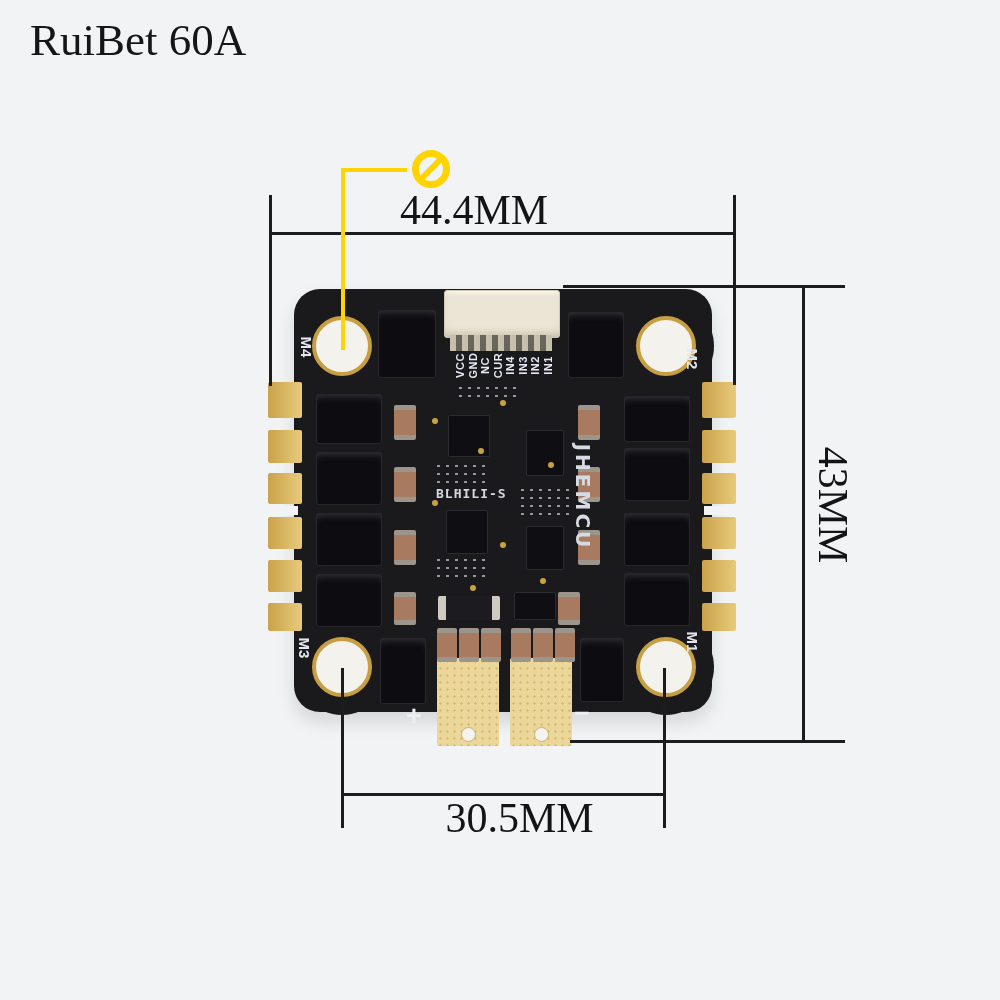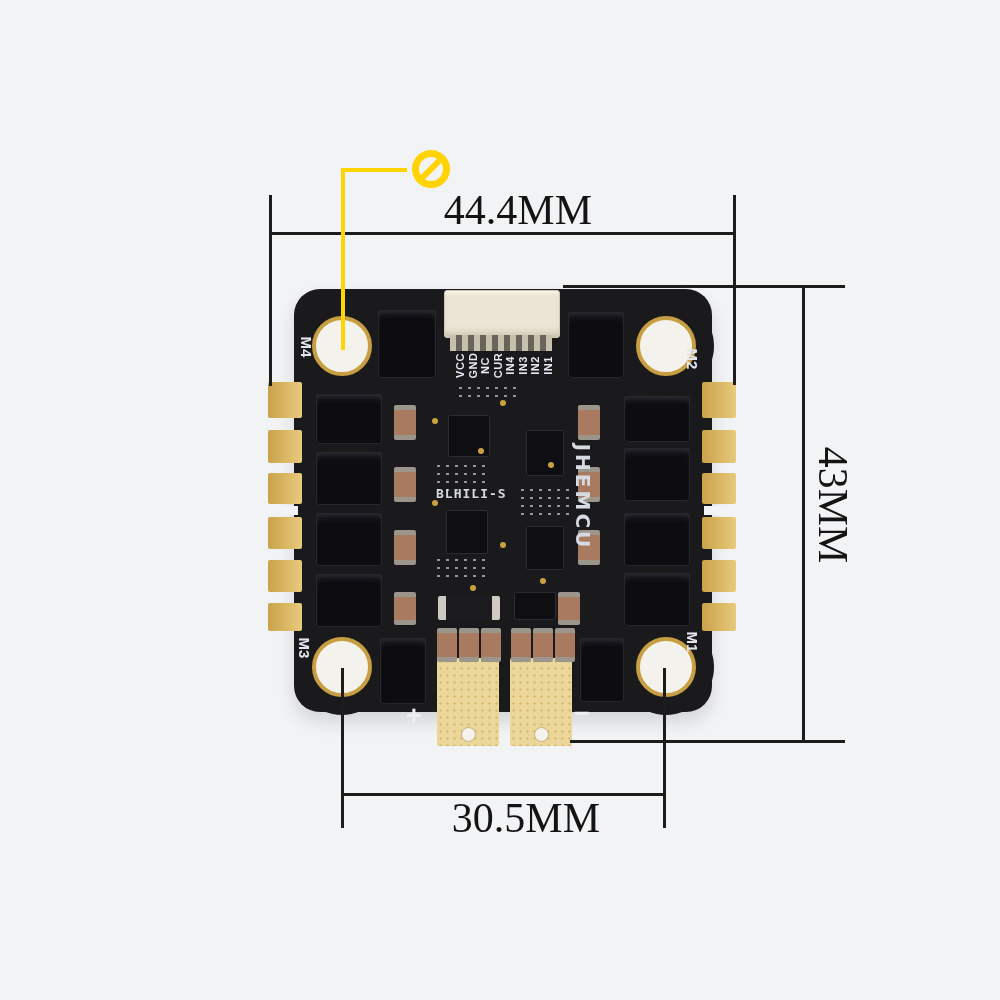"RuiBet 60A" div { html: none -> <div>RuiBet 60A</div> }
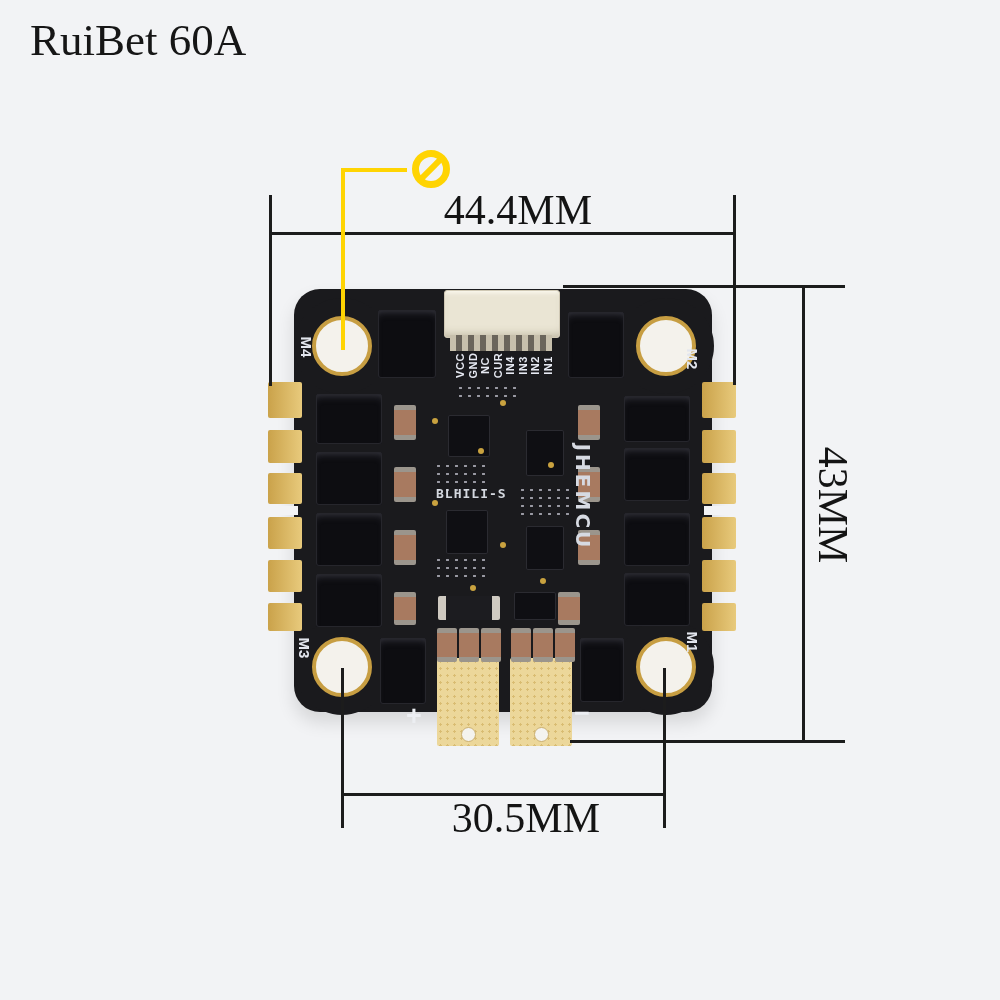"44.4MM" div.dimtext { text-align: right -> left }
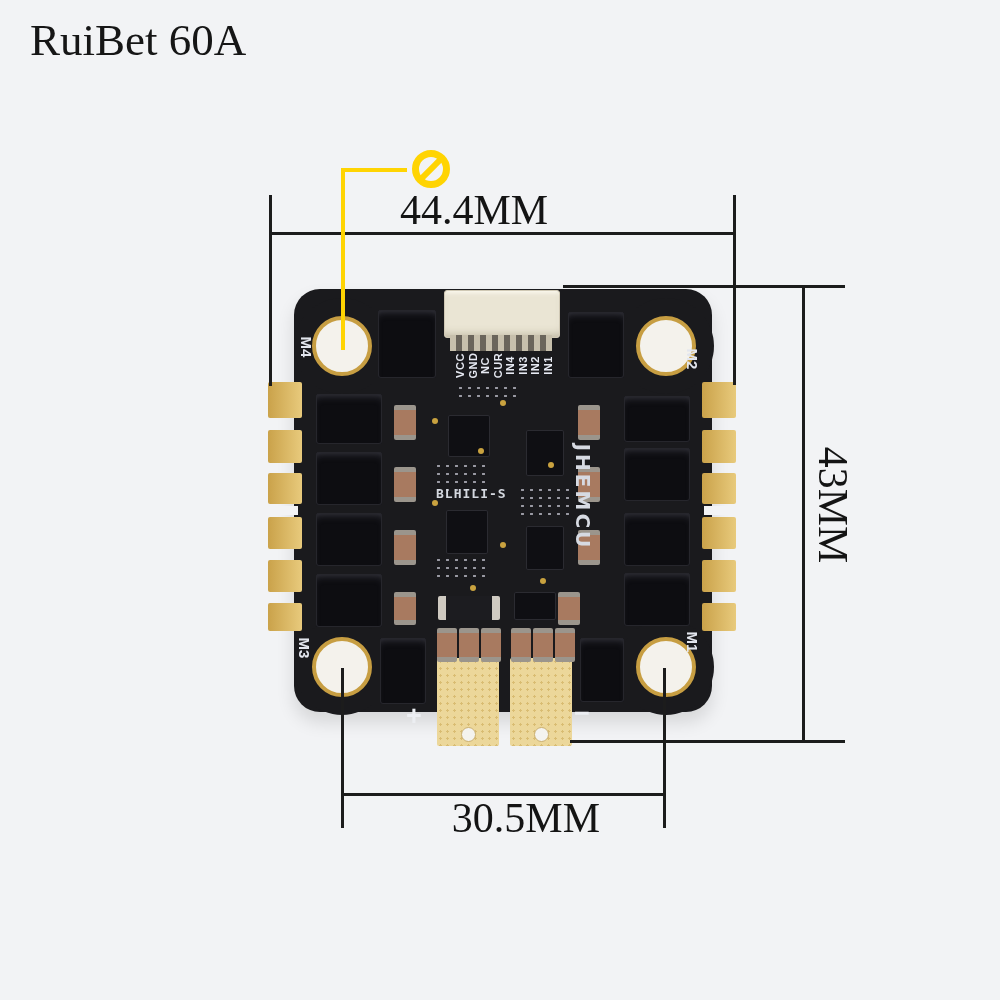"30.5MM" div.dimtext { left: 375px -> 407px; text-align: right -> center }
